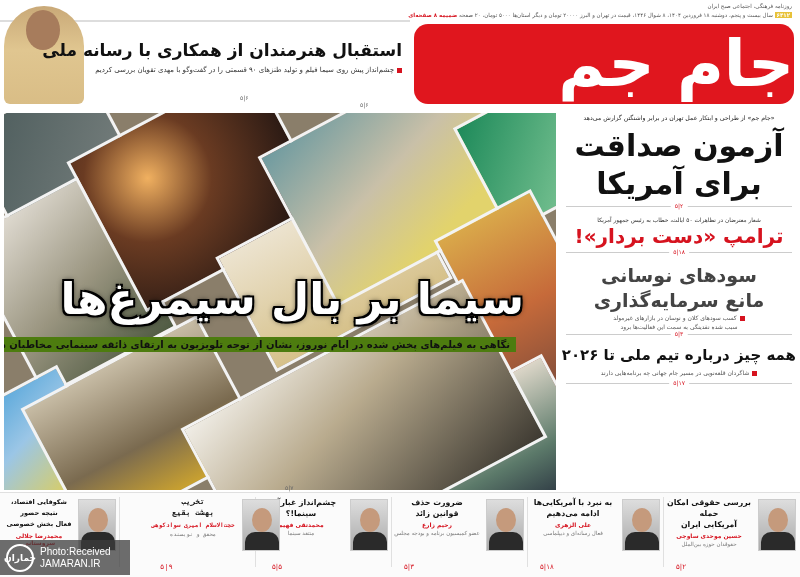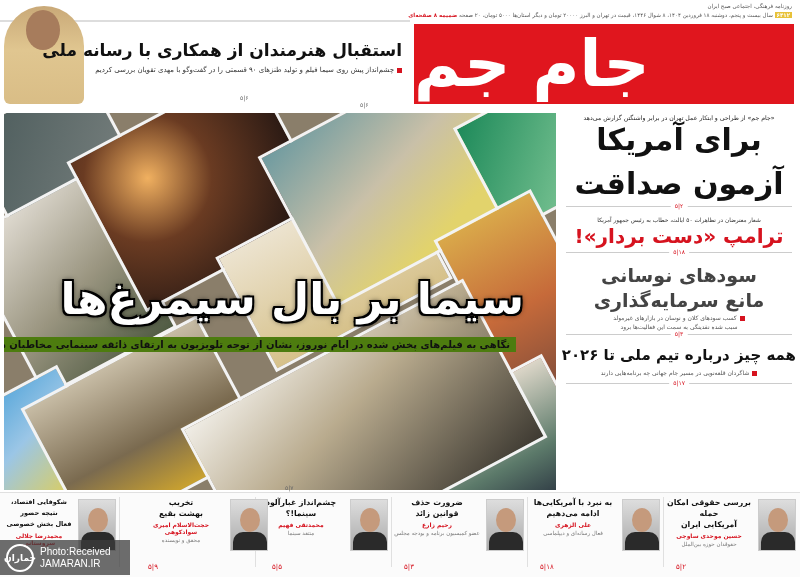"جام جم" .logo { border-radius: 0 -> 14px; justify-content: flex-end -> flex-start }
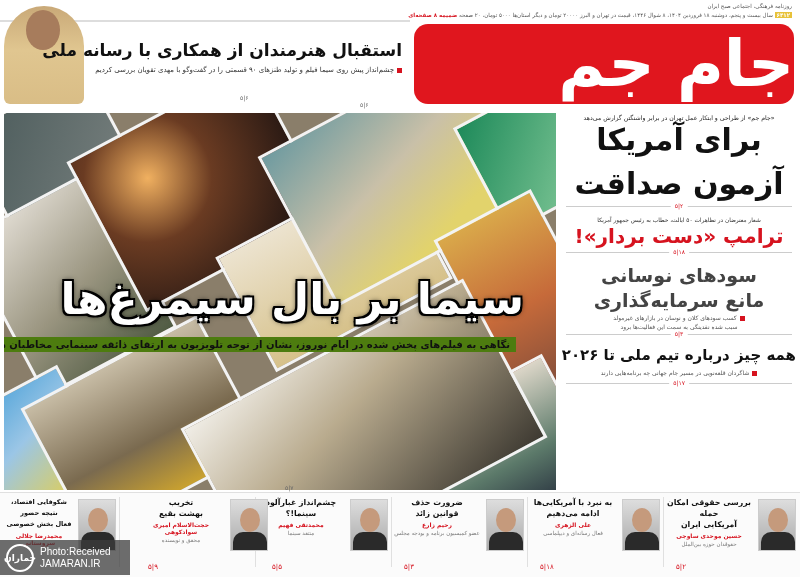"برای آمریکا" div.big-head { order: before "آزمون صداقت" -> after "آزمون صداقت" }
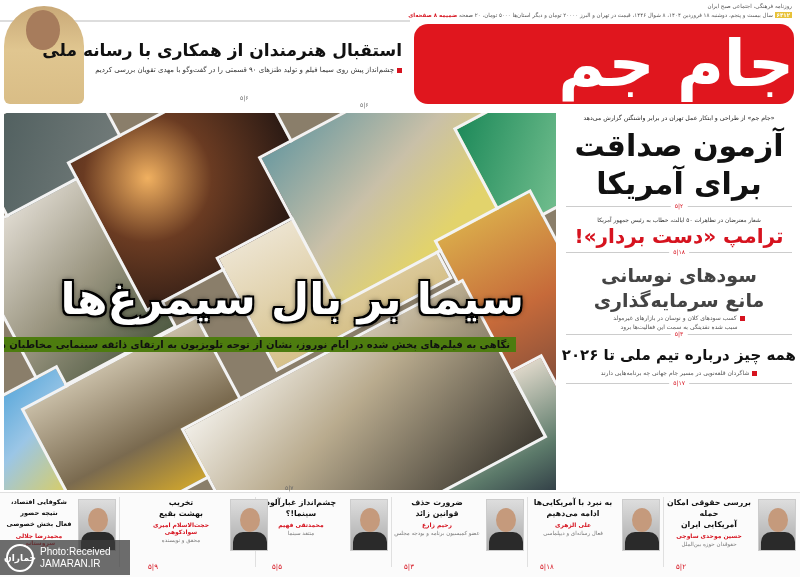"تخریب" div.op { font-family: none -> Liberation Mono, monospace; right: 532px -> 520px }
